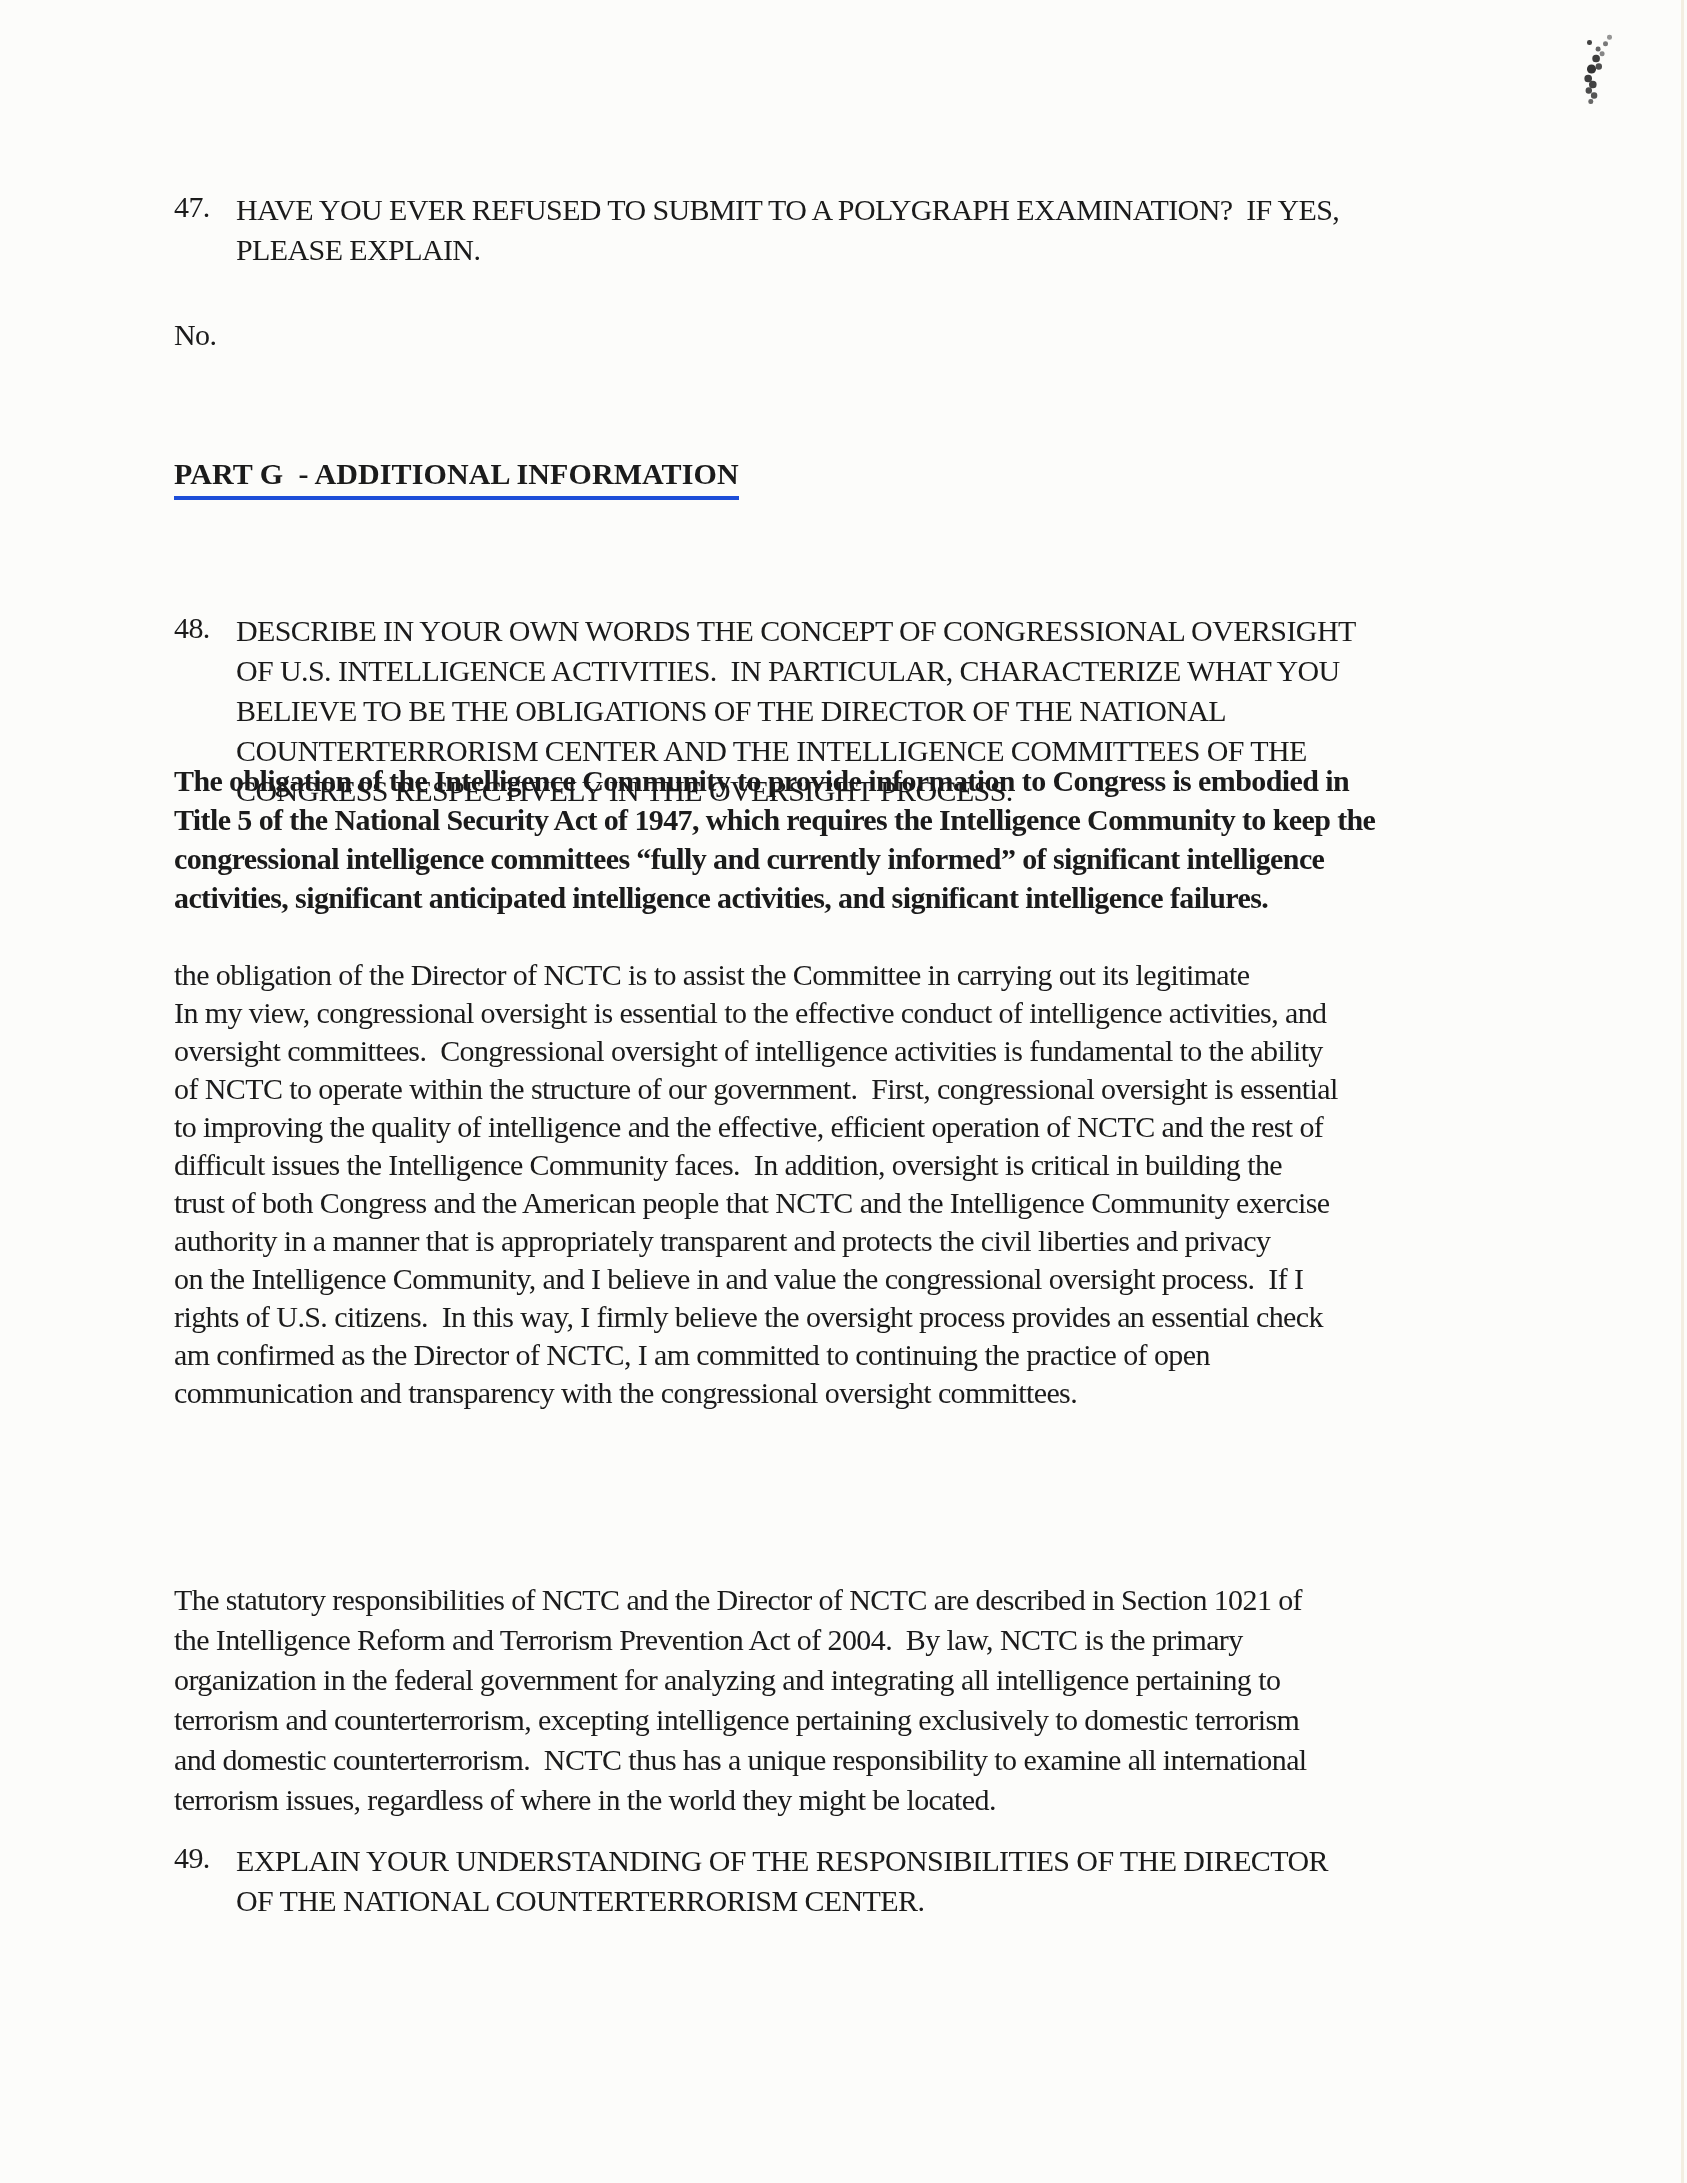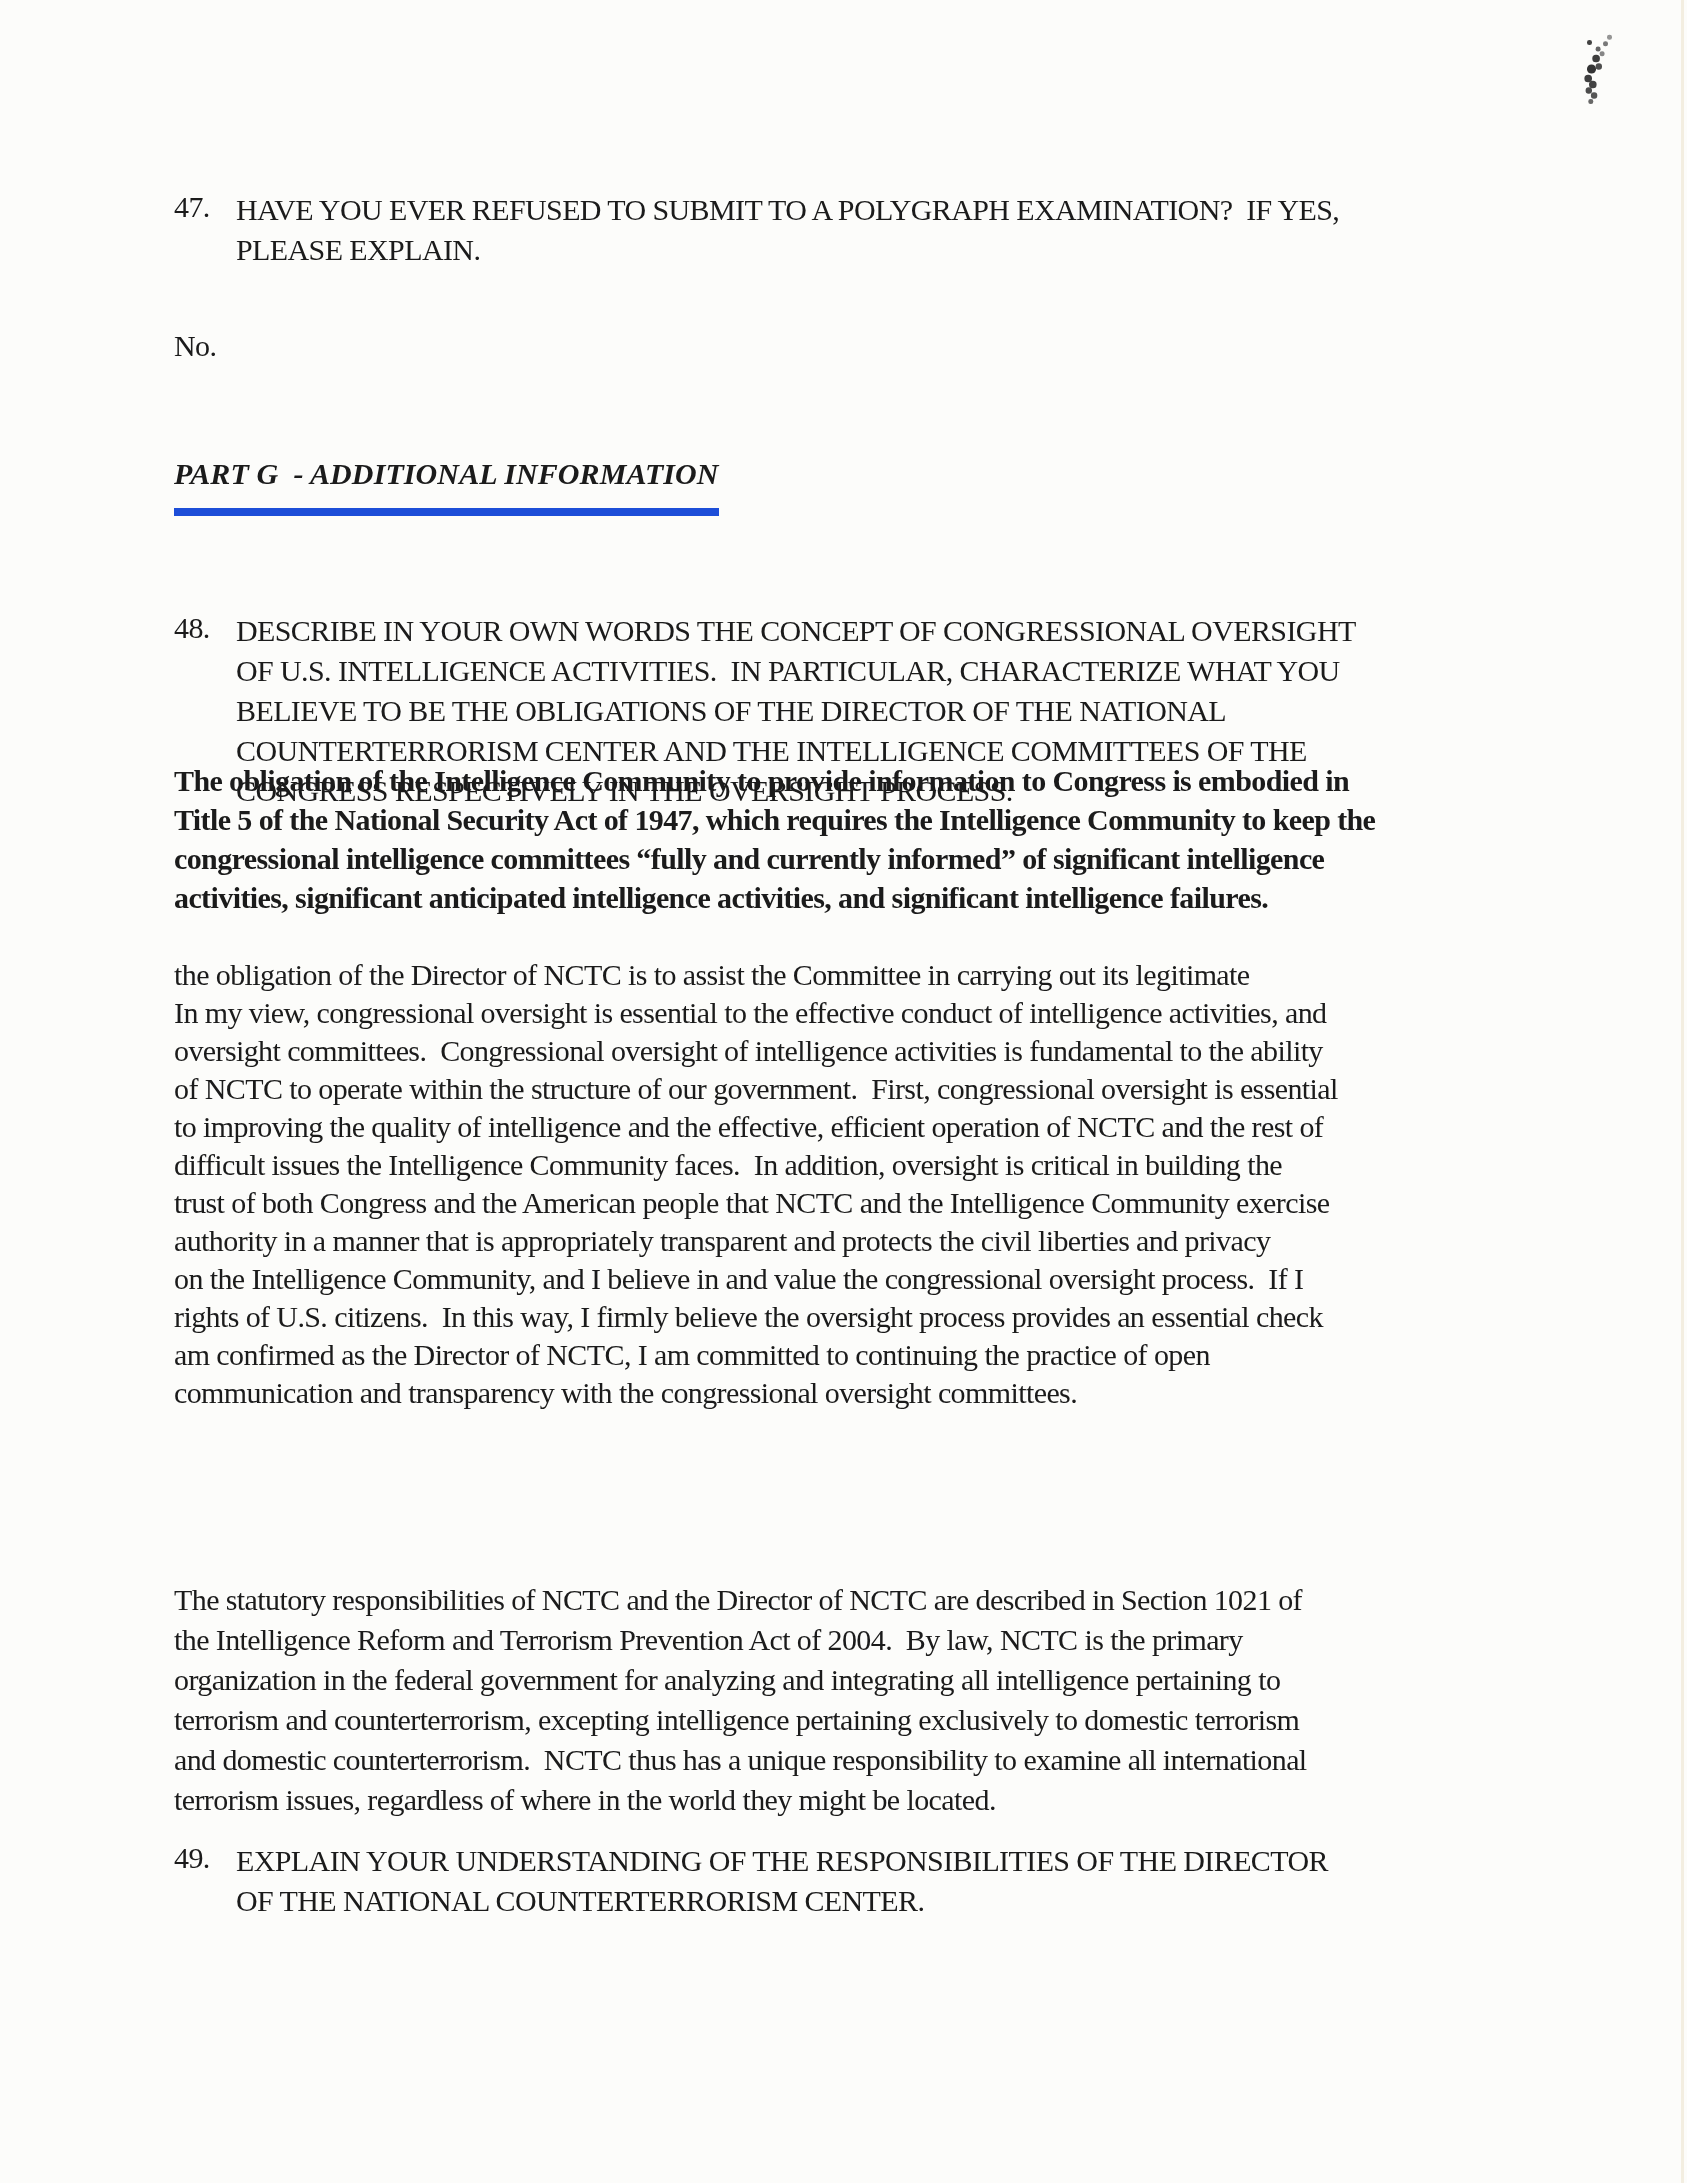"No." #a47 { top: 326px -> 315px }
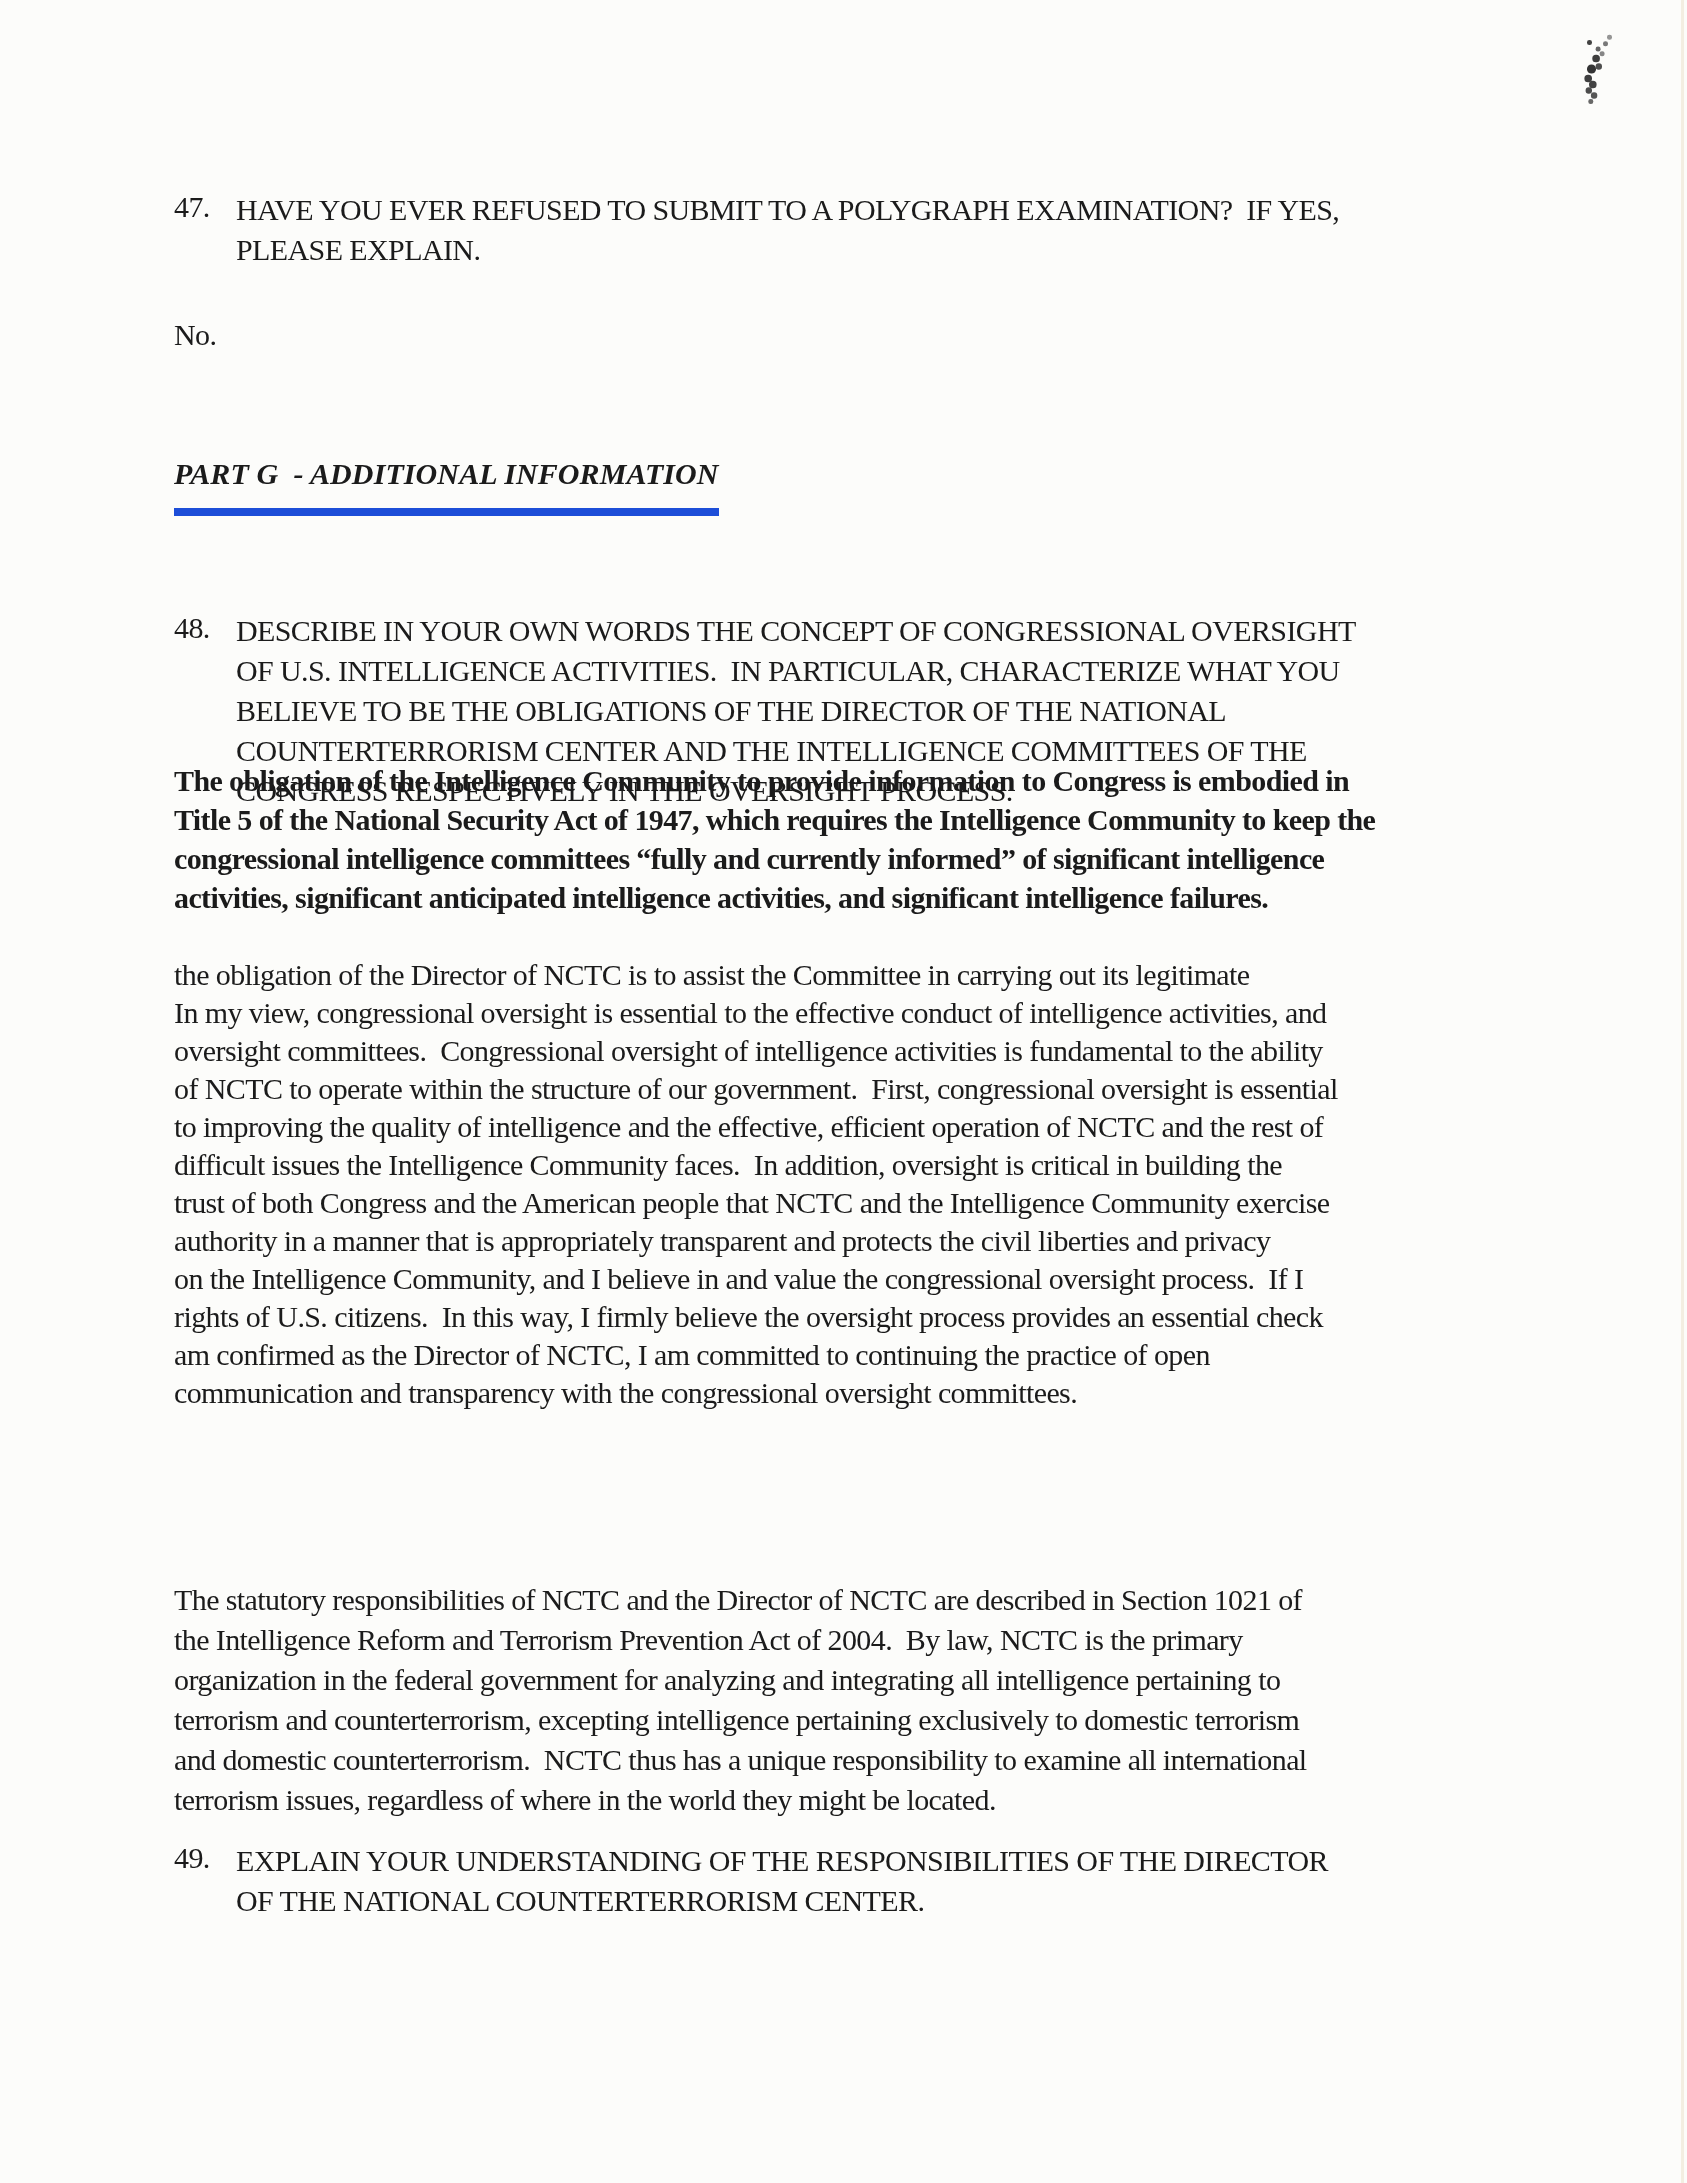"PART G - ADDITIONAL INFORMATION" #partg .heading-text { border-bottom: 8px solid #1d4ed8 -> 4px solid #1d4ed8; font-style: italic -> none; padding-bottom: 17px -> 5px }
